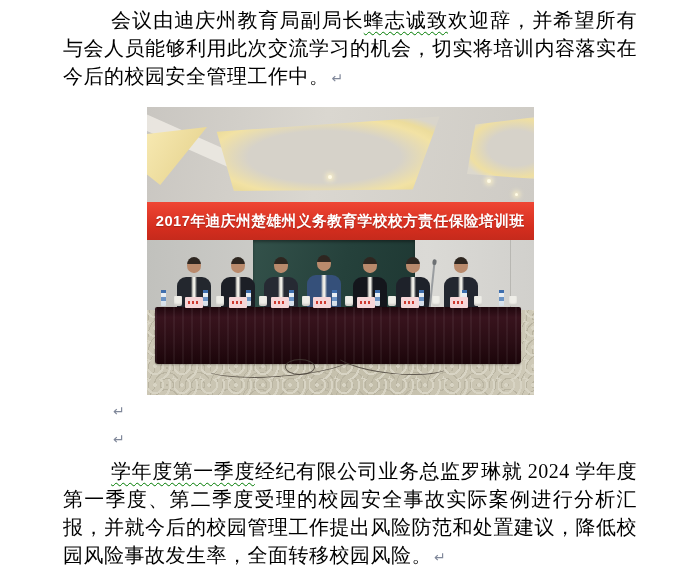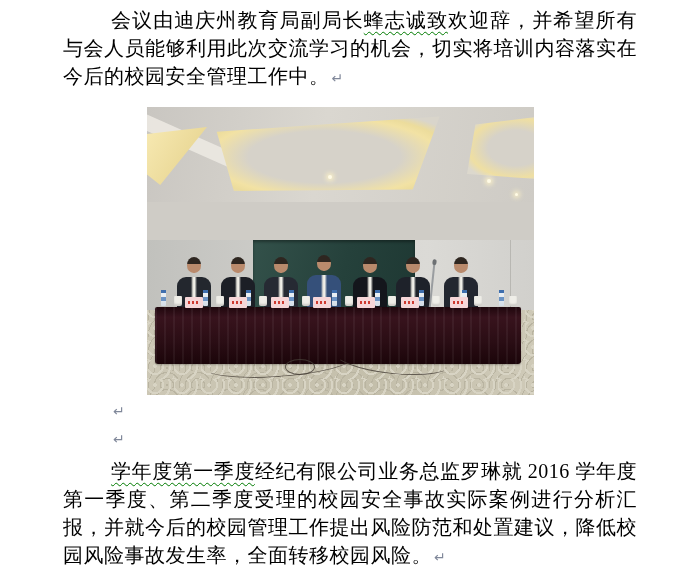"2017年迪庆州楚雄州义务教育学校校方责任保险培训班" div.banner { html: none -> <div> <span>2017年迪庆州楚雄州义务教育学校校方责任保险培训班</span> </div> }
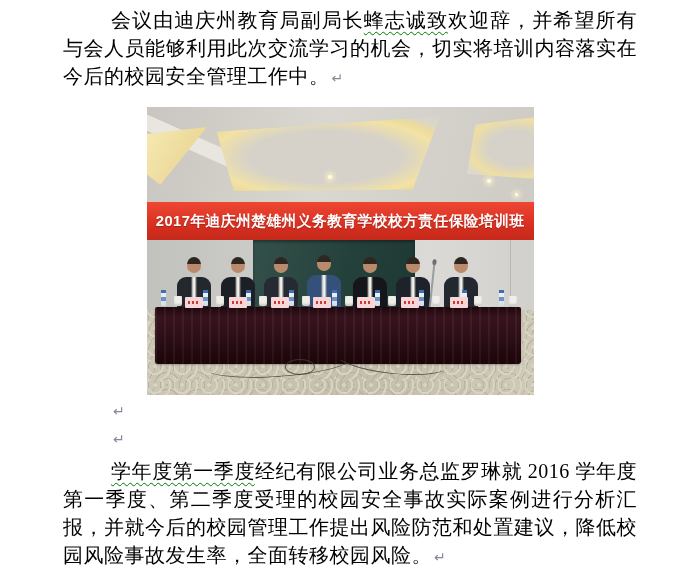"经纪有限公司业务总监罗琳就 2016" span { text: 2016 -> 2024 }
